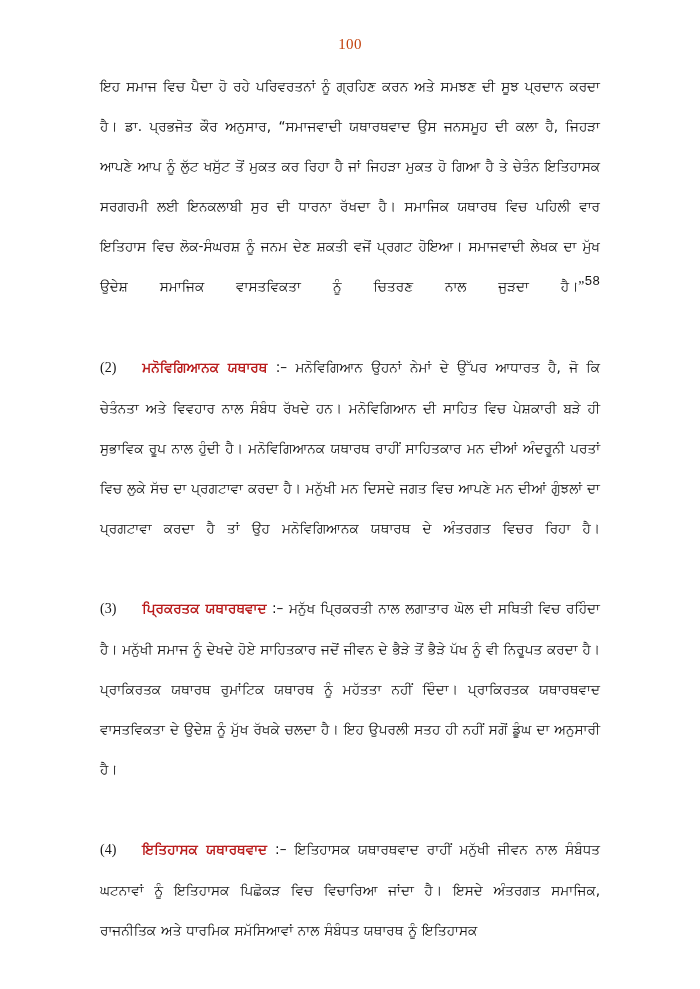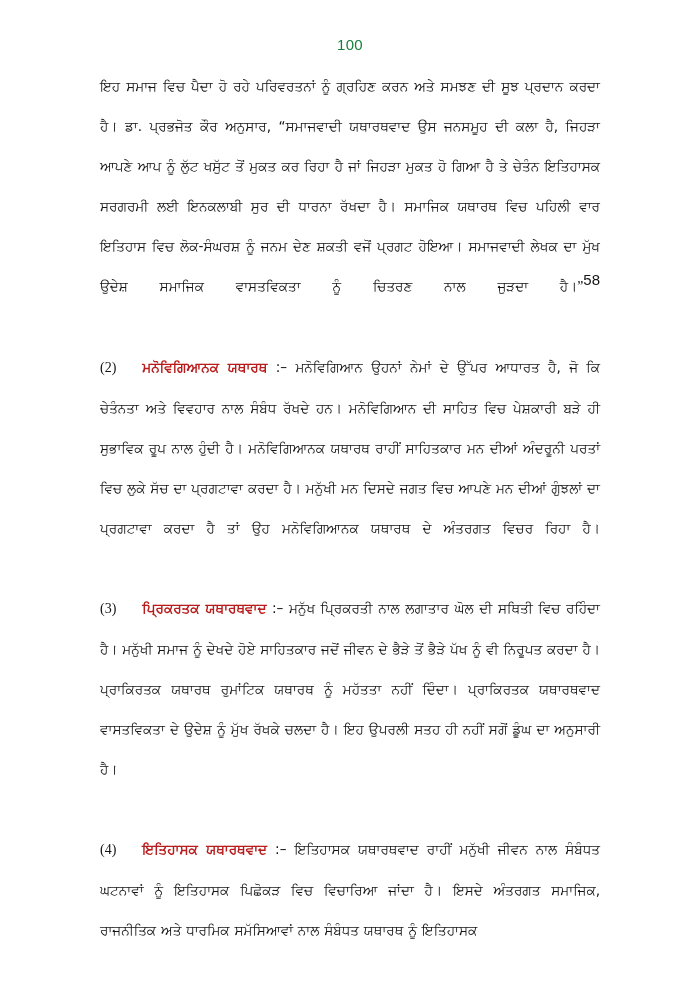"100" .folio { color: #15803d -> #c2410c; font-family: Liberation Sans, sans-serif -> Liberation Serif, serif }
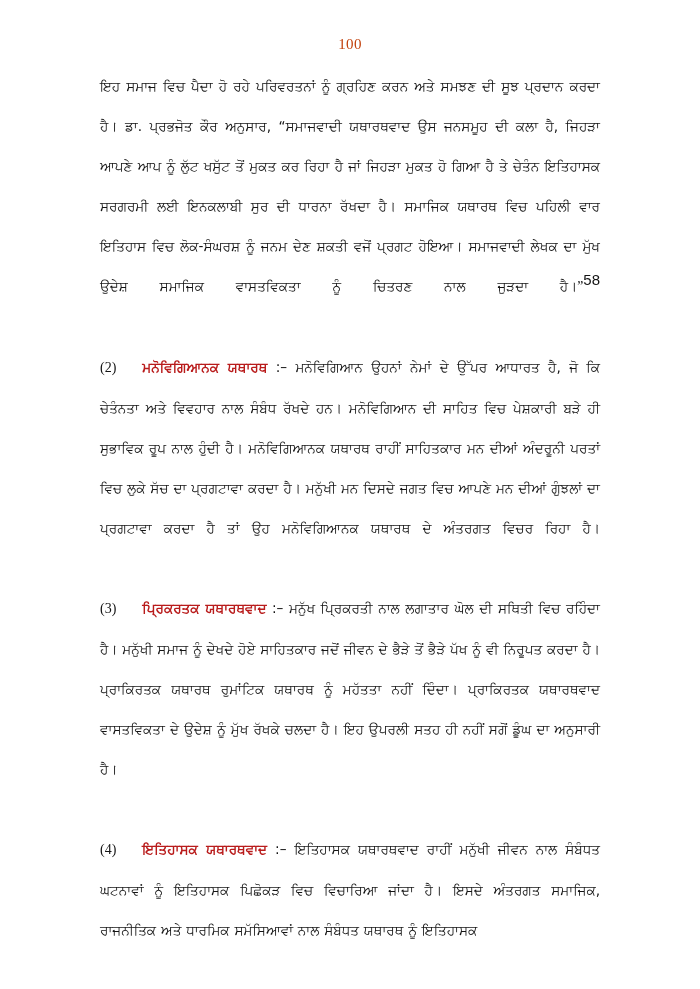"58" .footnote-ref { font-family: Liberation Sans, sans-serif -> Liberation Mono, monospace; font-size: 15px -> 13px }
